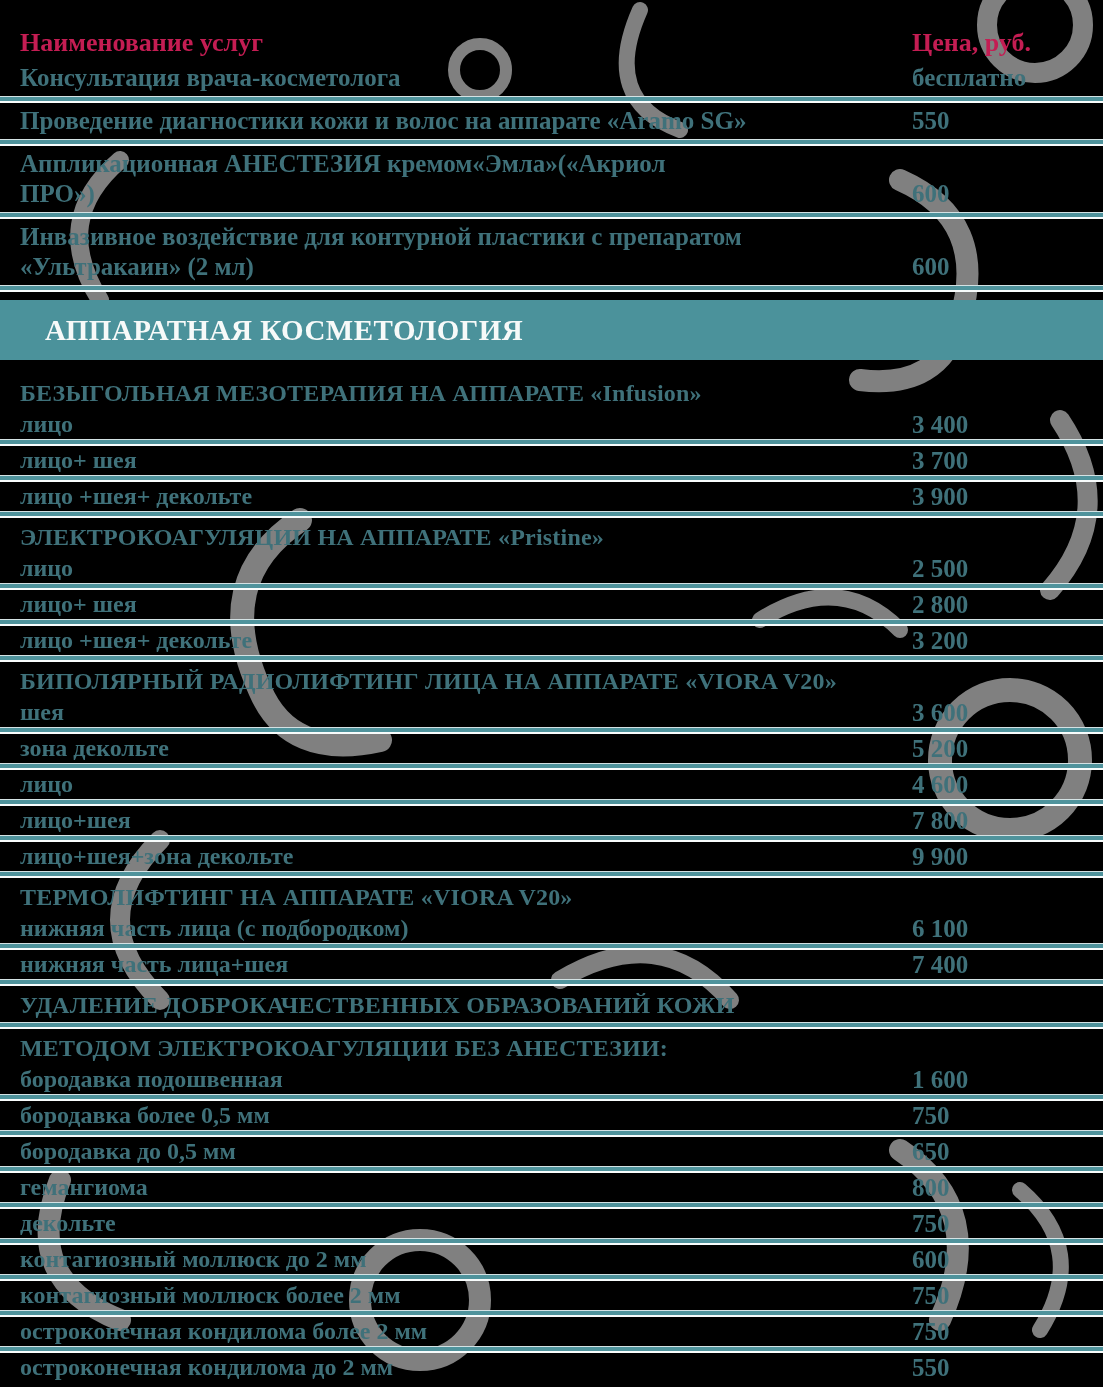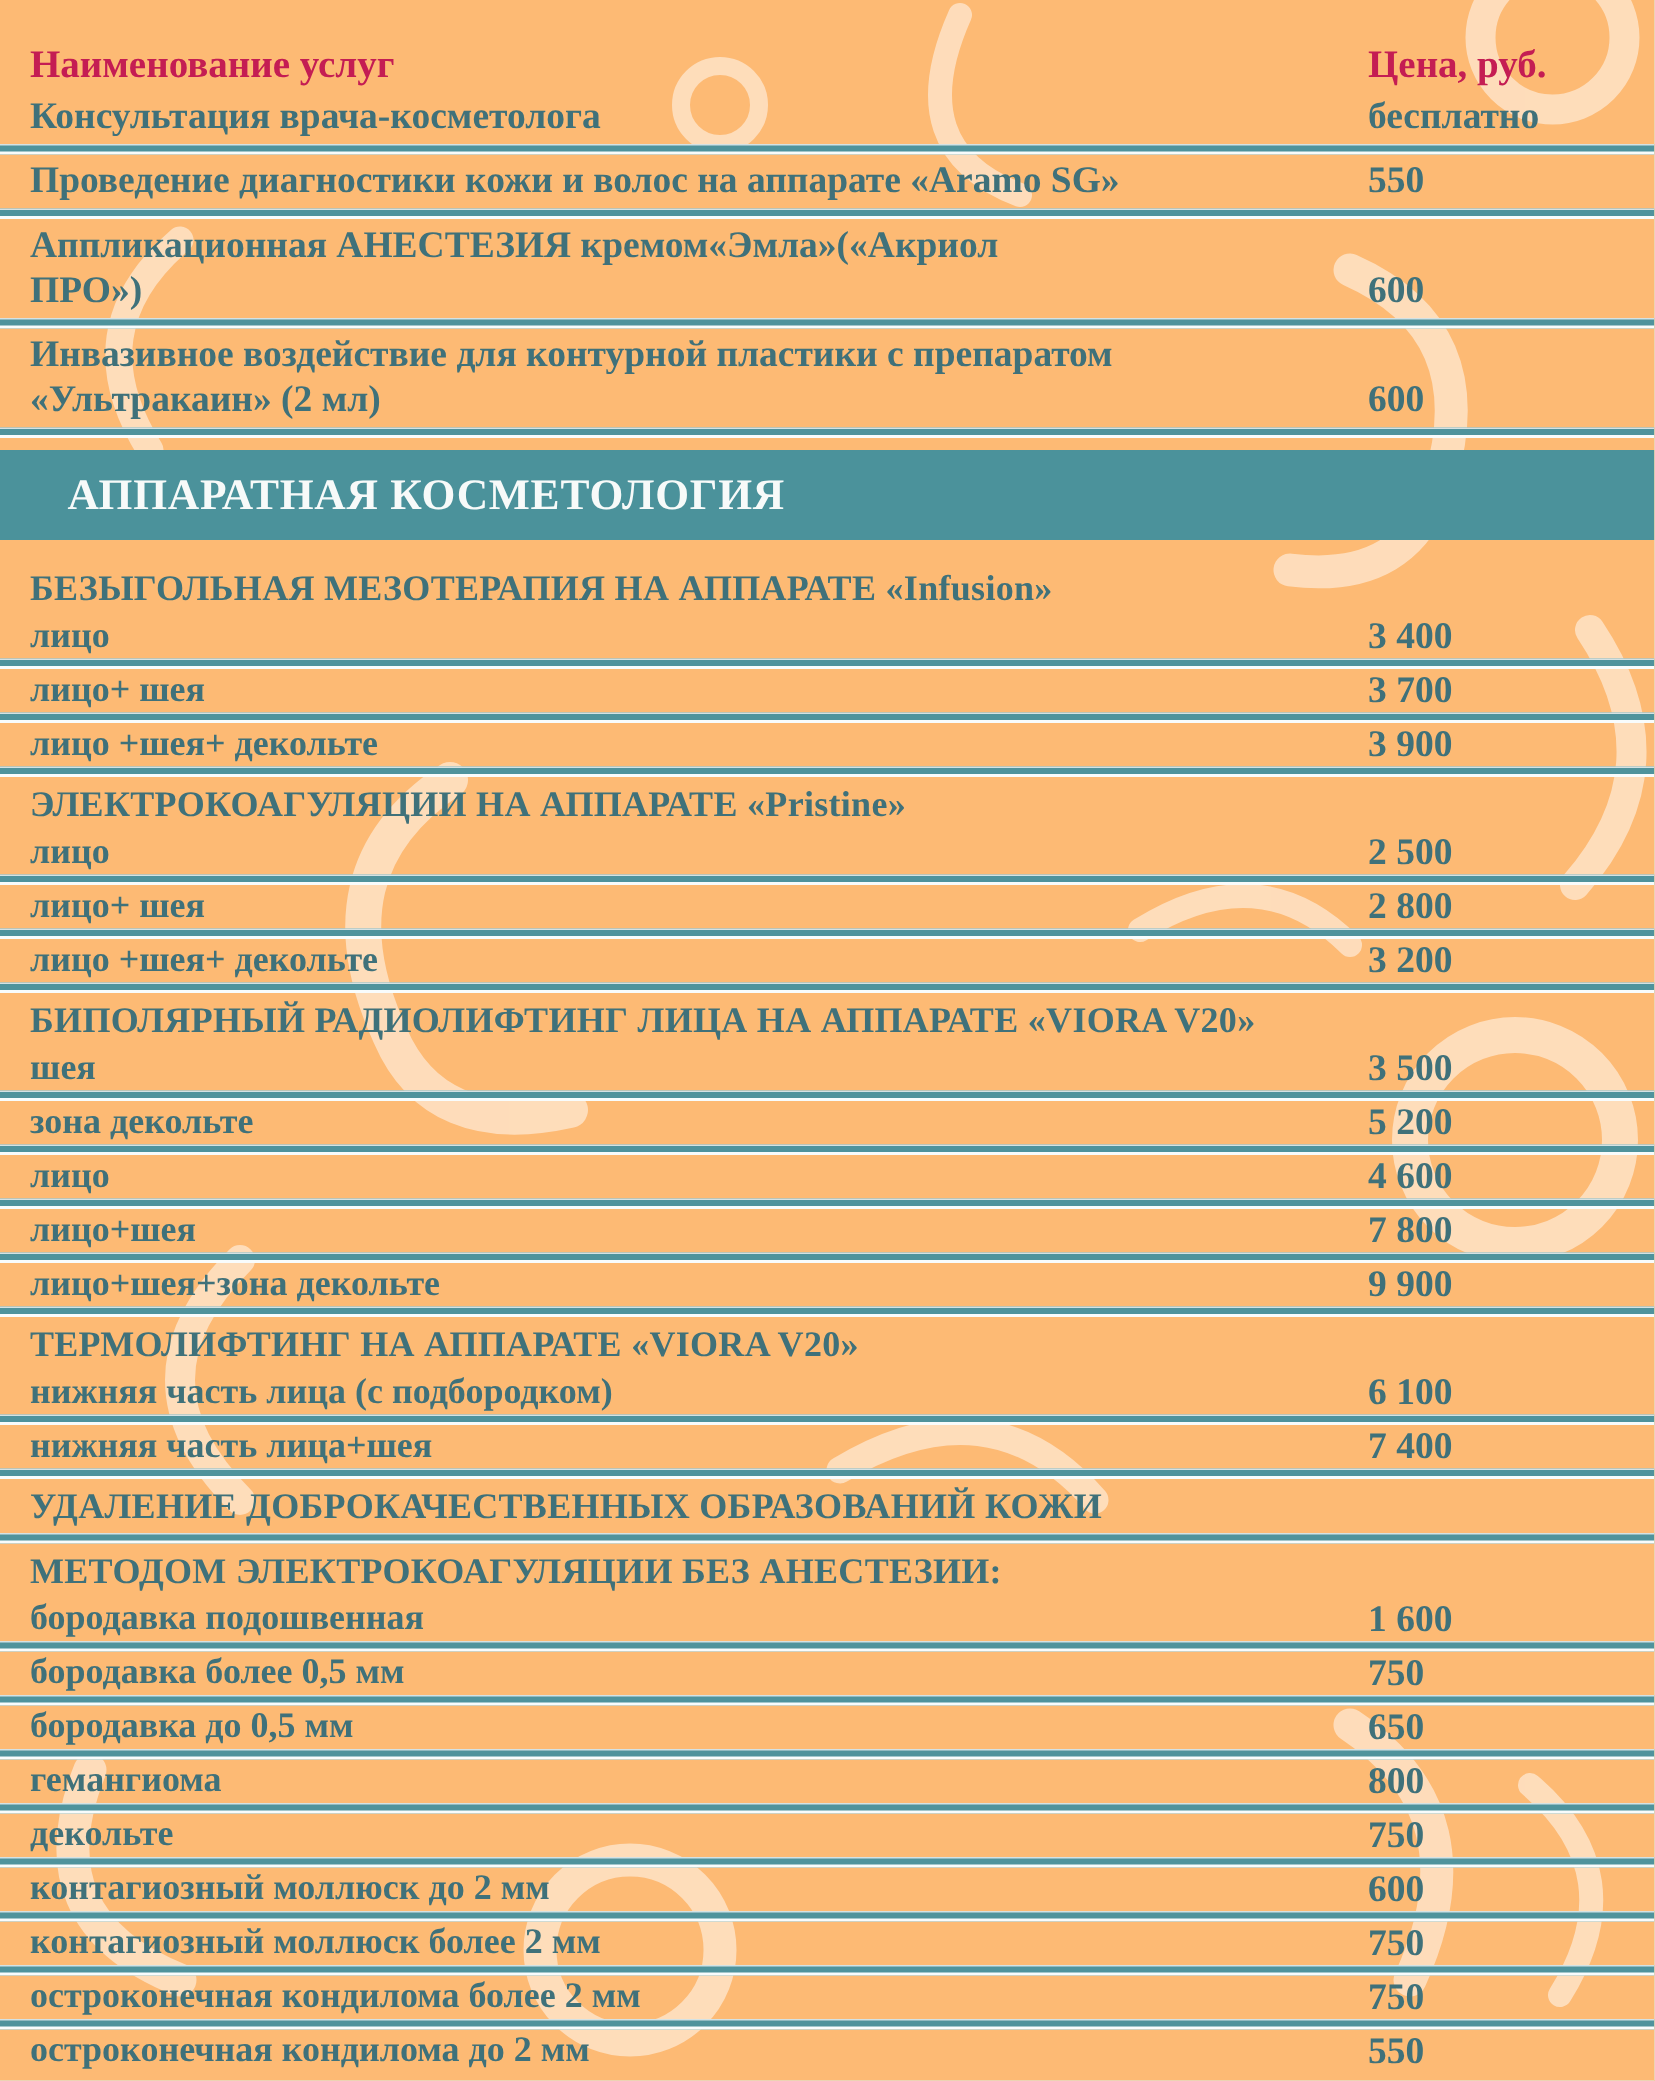"Наименование услуг" .page { background: #fdba74 -> #000000 }
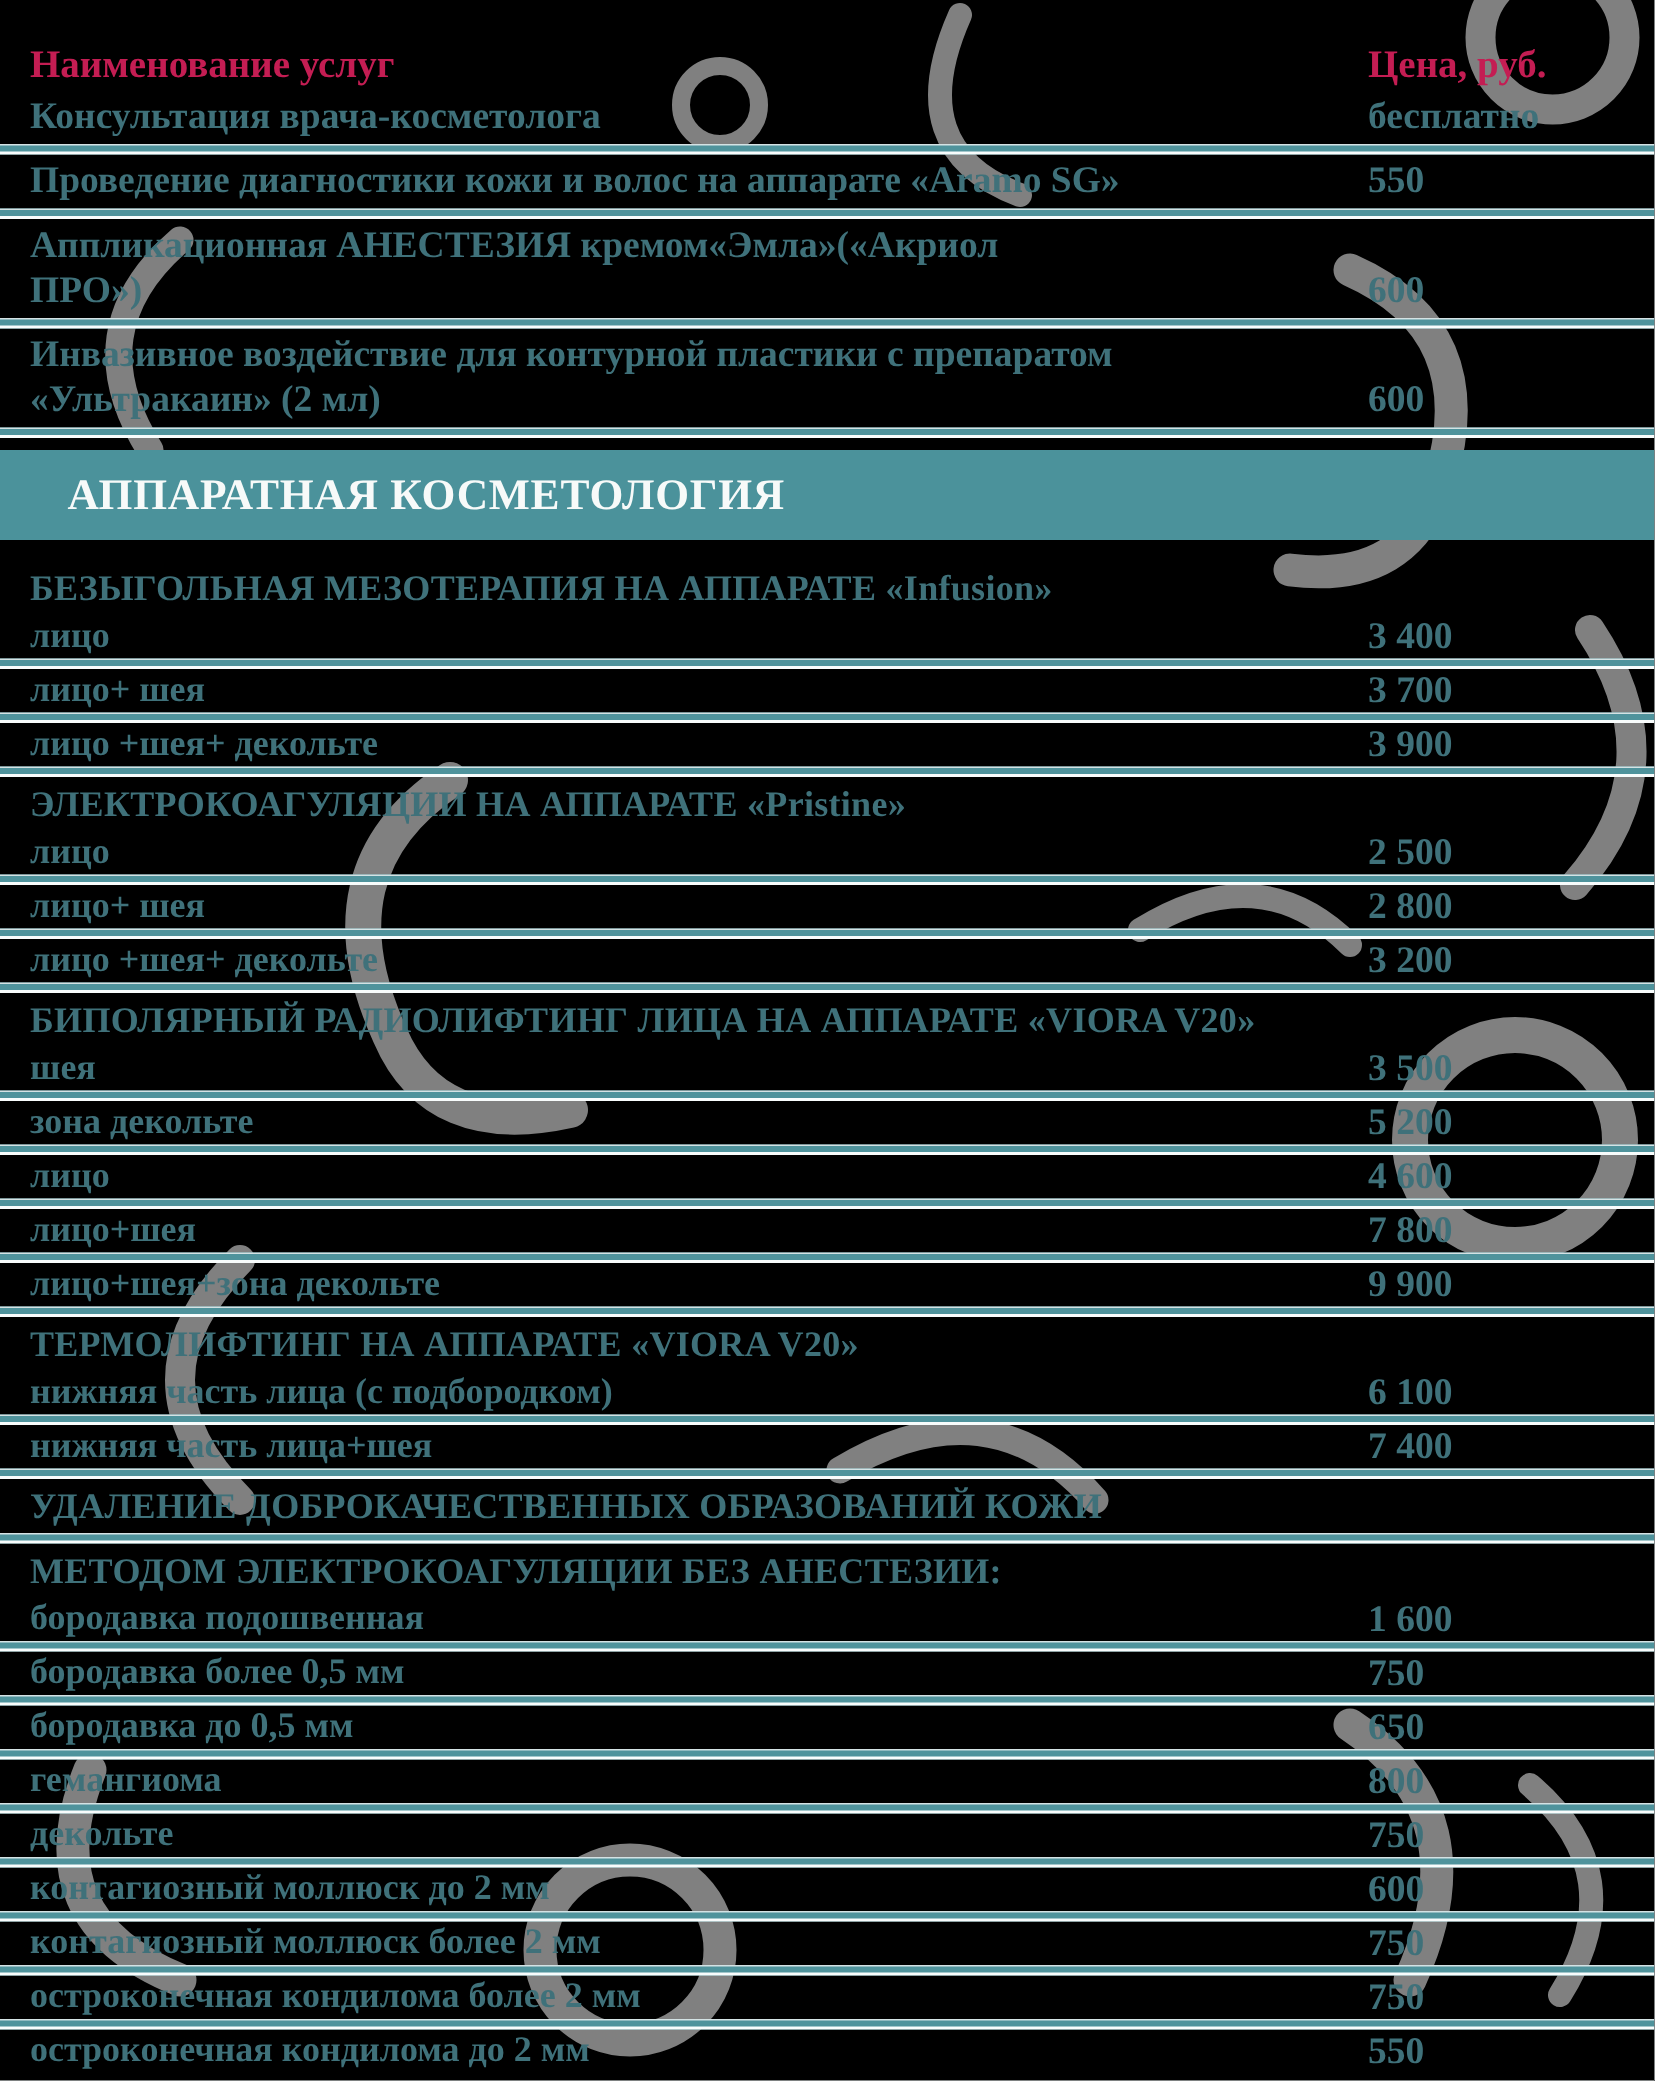"3 500" div.price { text: 3 500 -> 3 600 }
